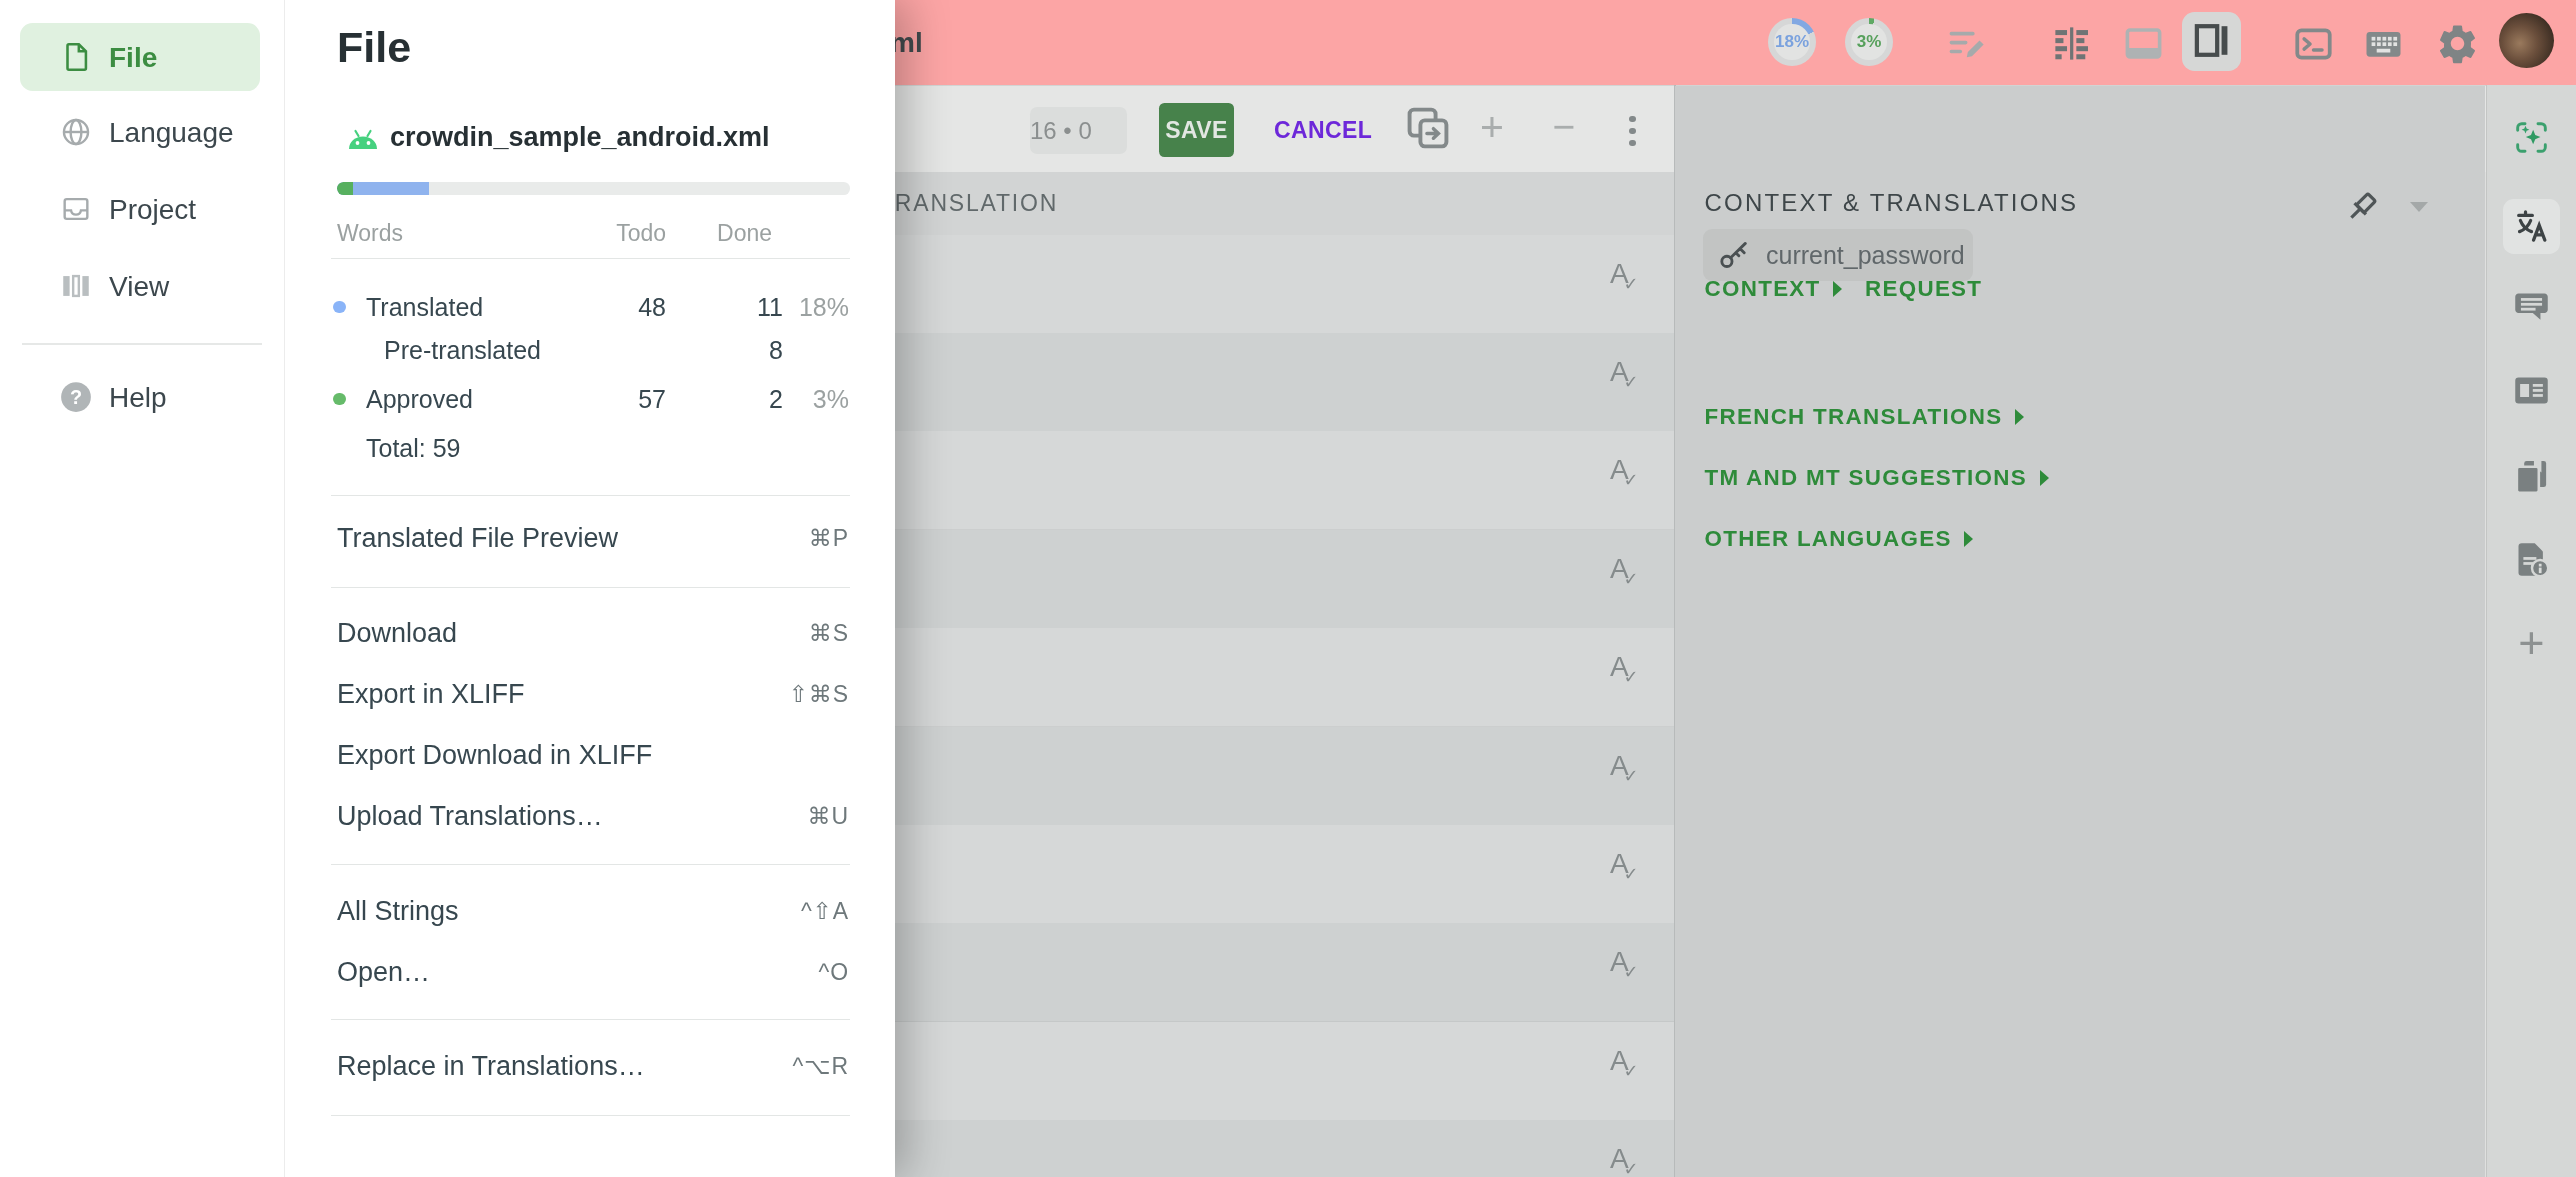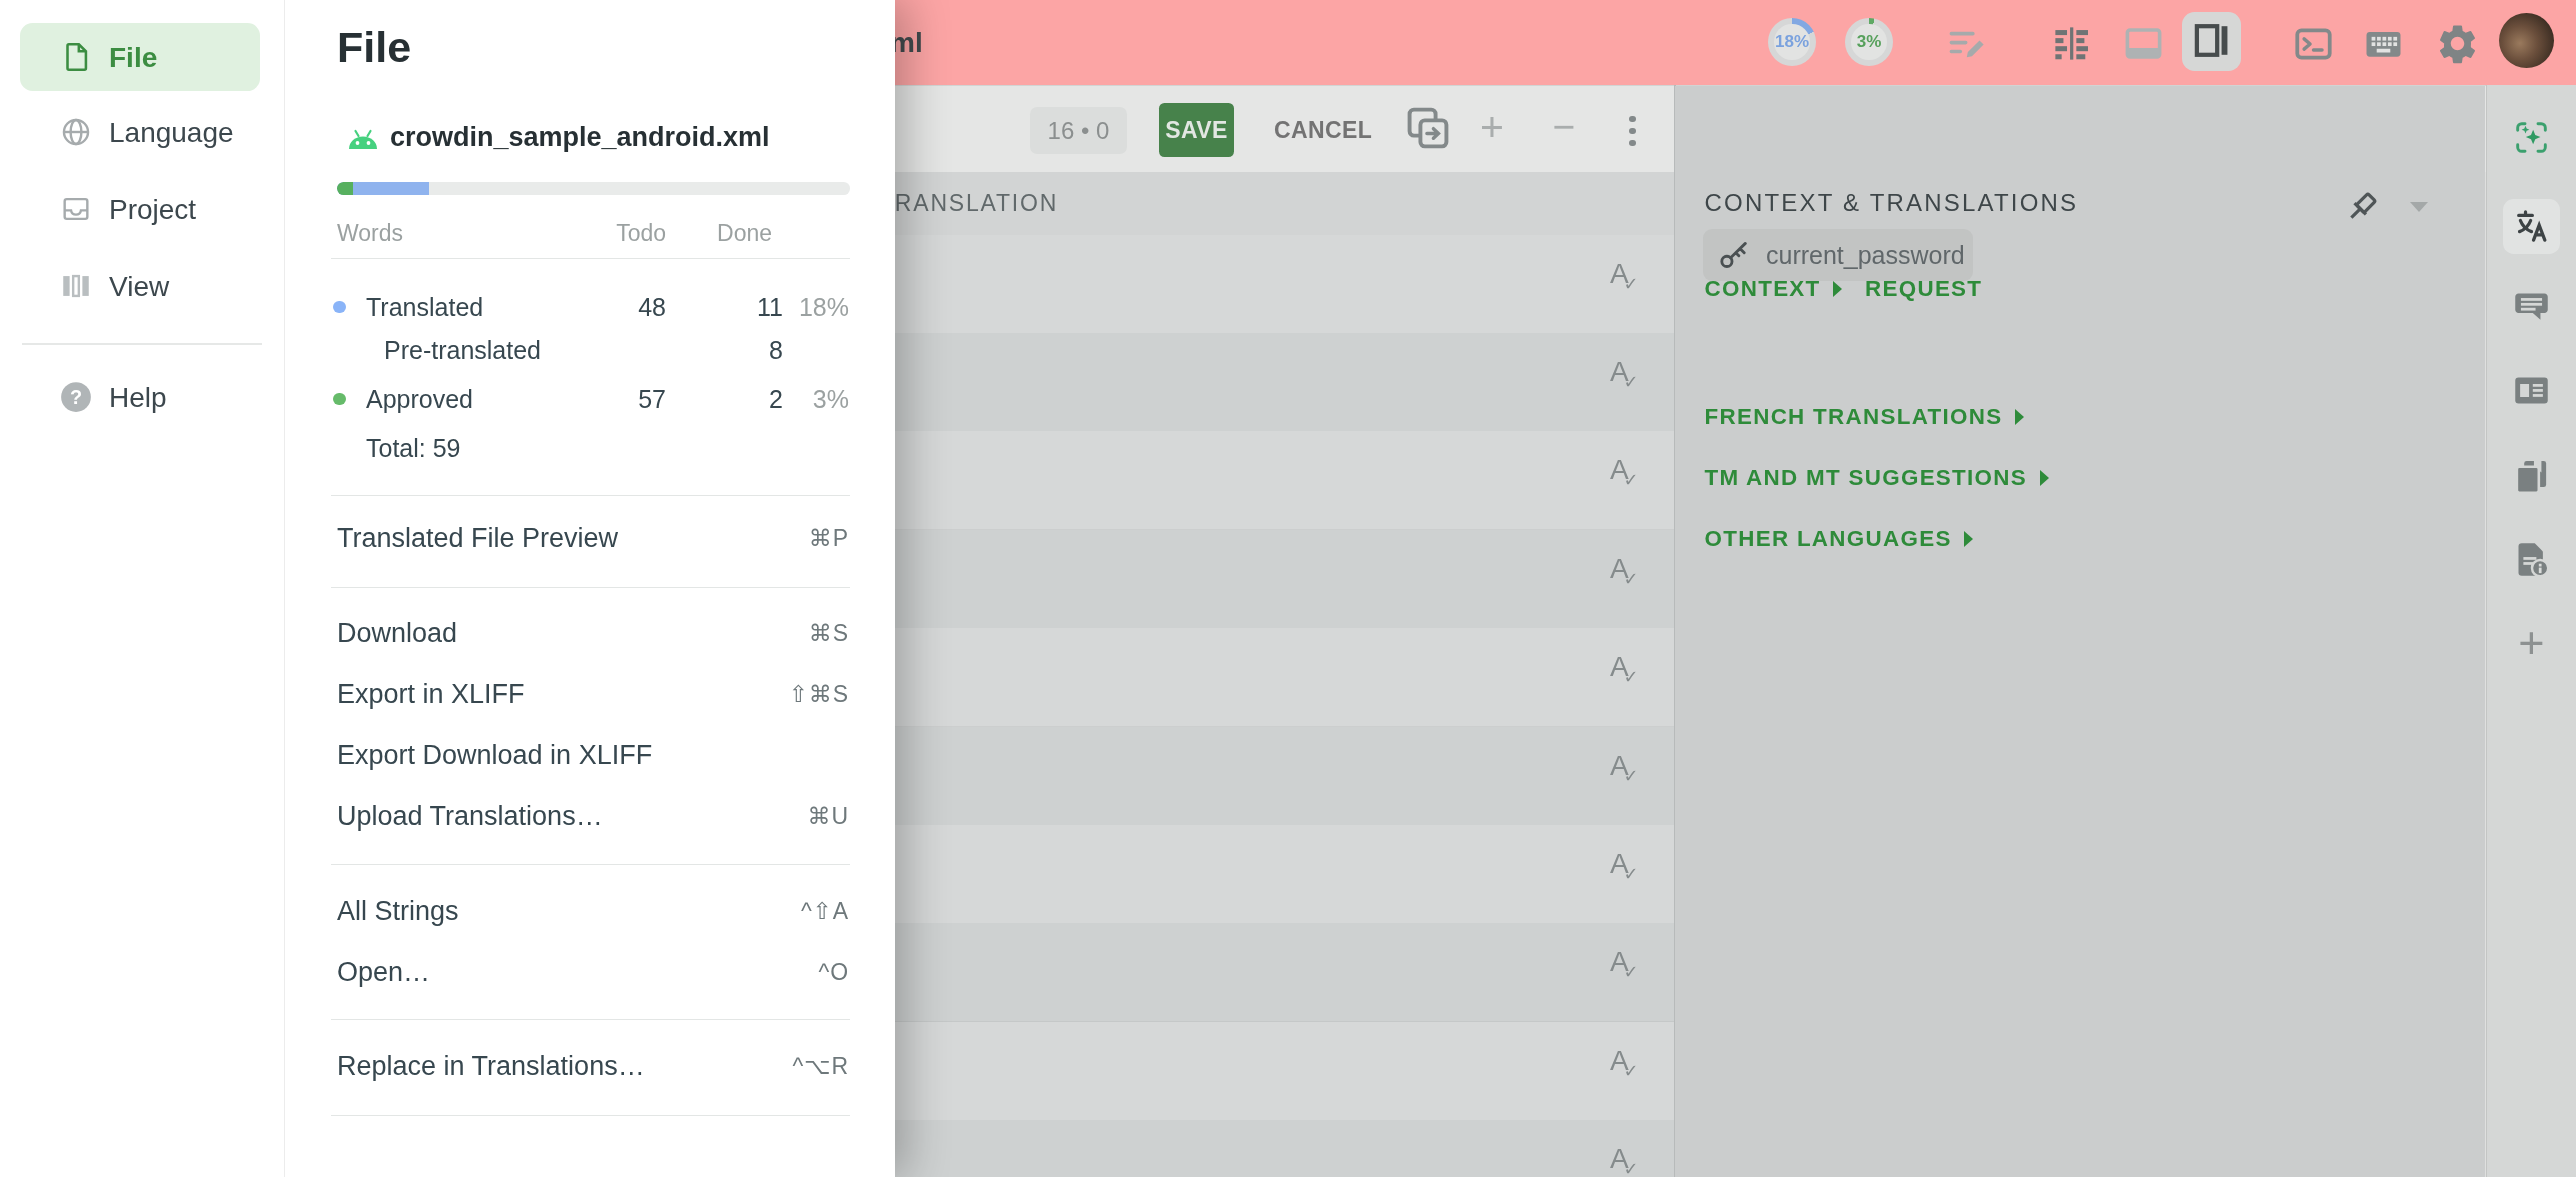"16 • 0" #counter-chip { text-align: center -> none }
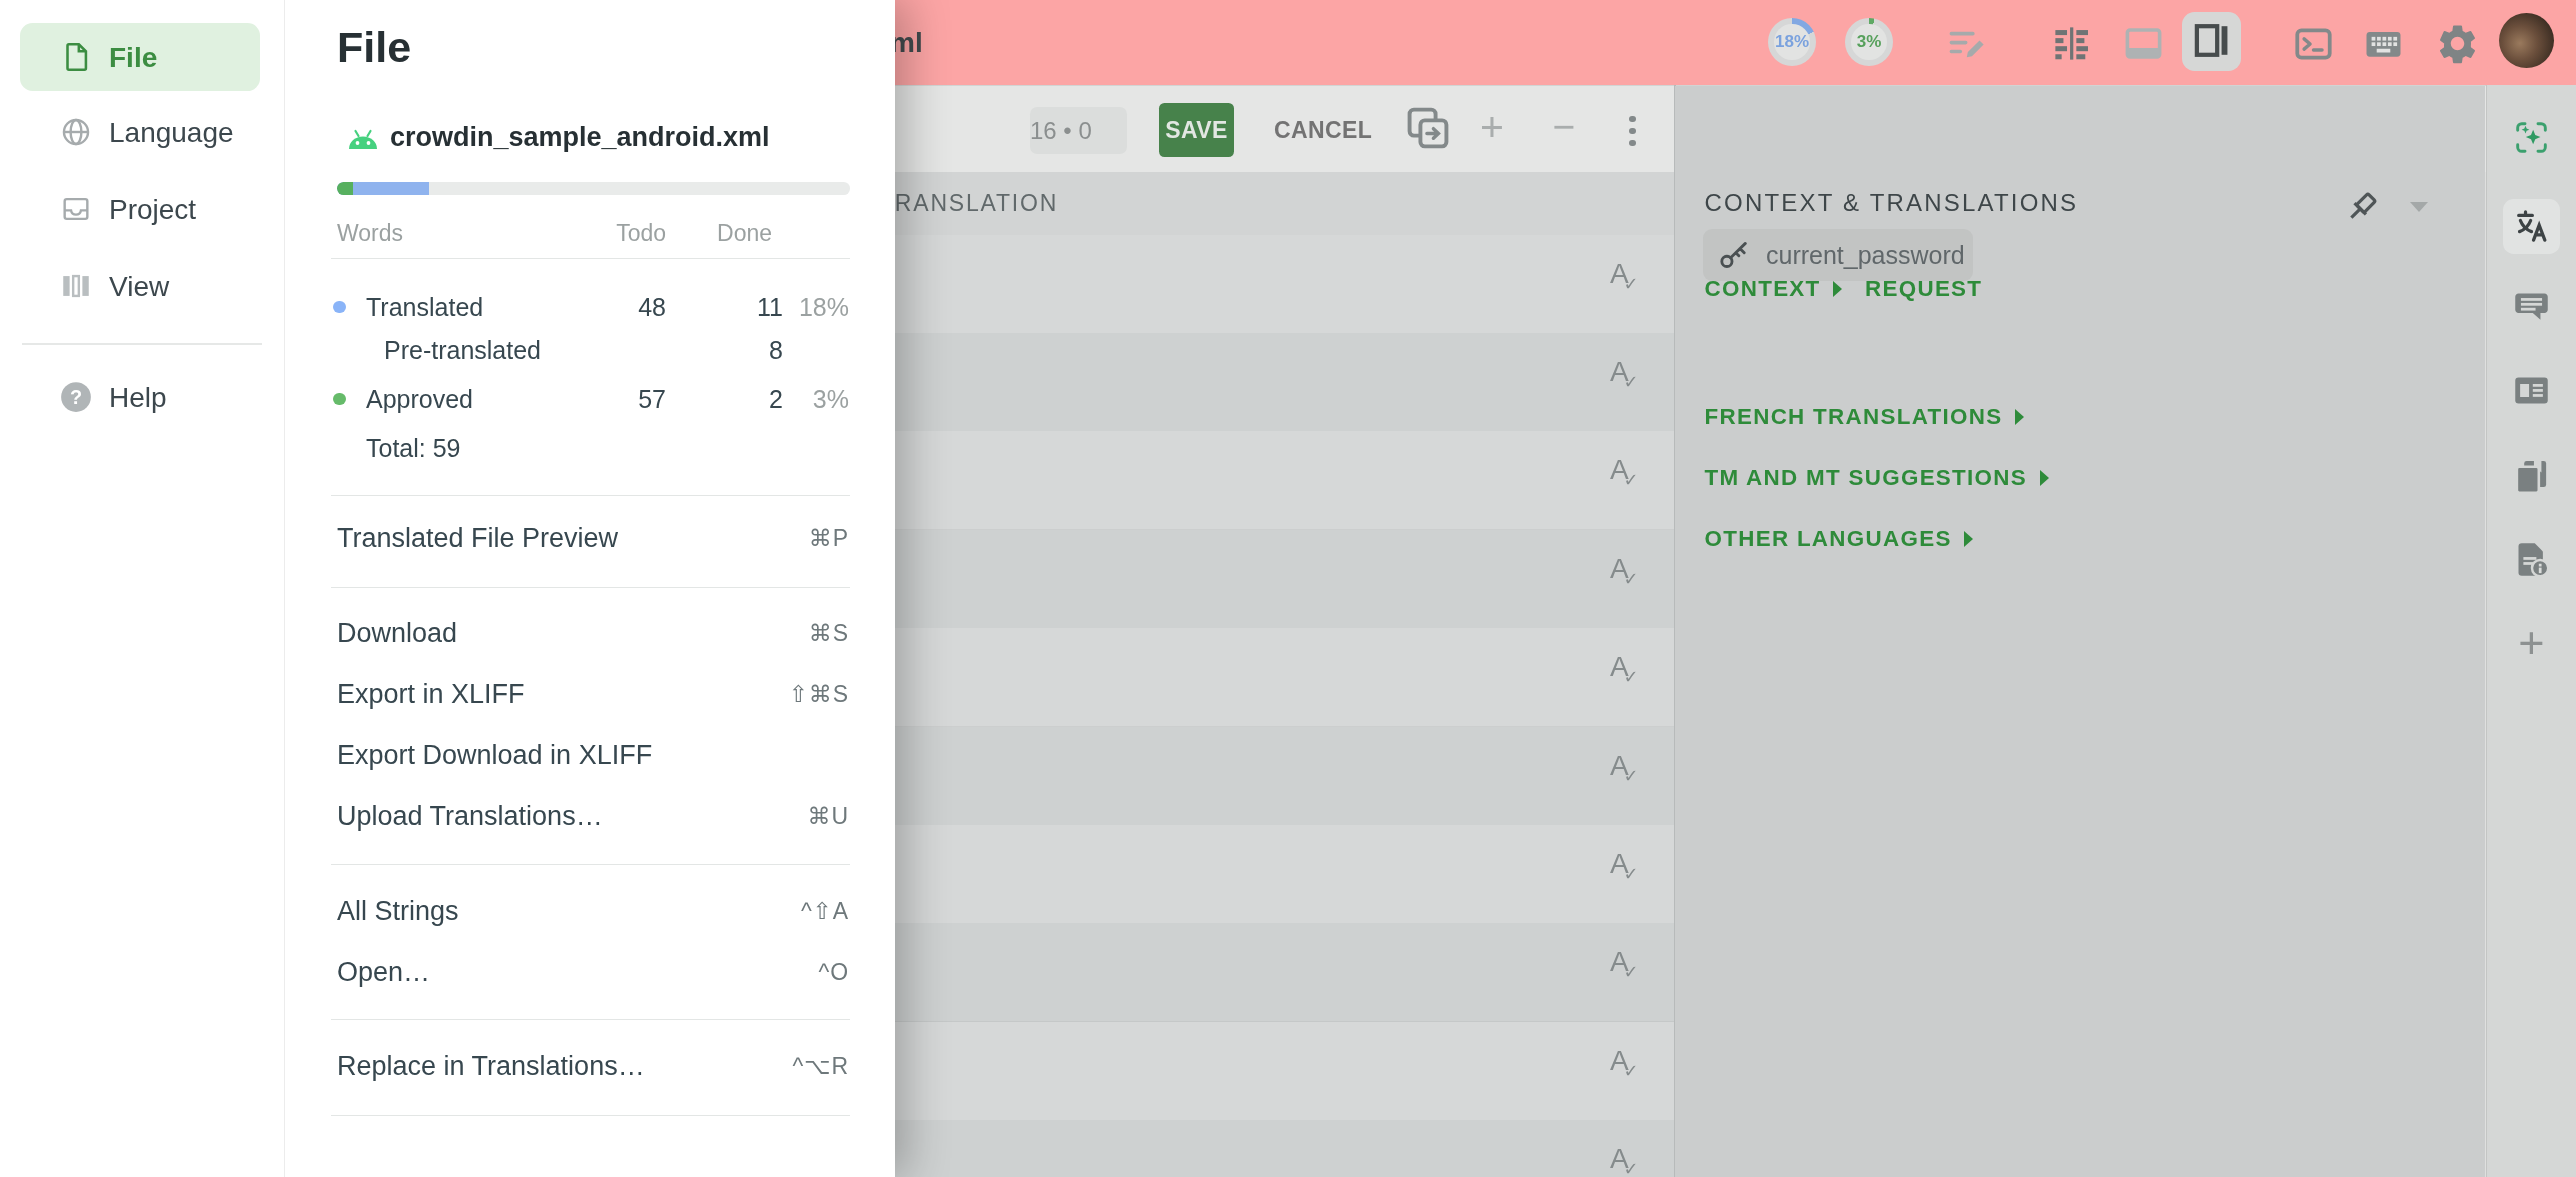"CANCEL" #cancel-btn { color: #737373 -> #6d28d9 }
